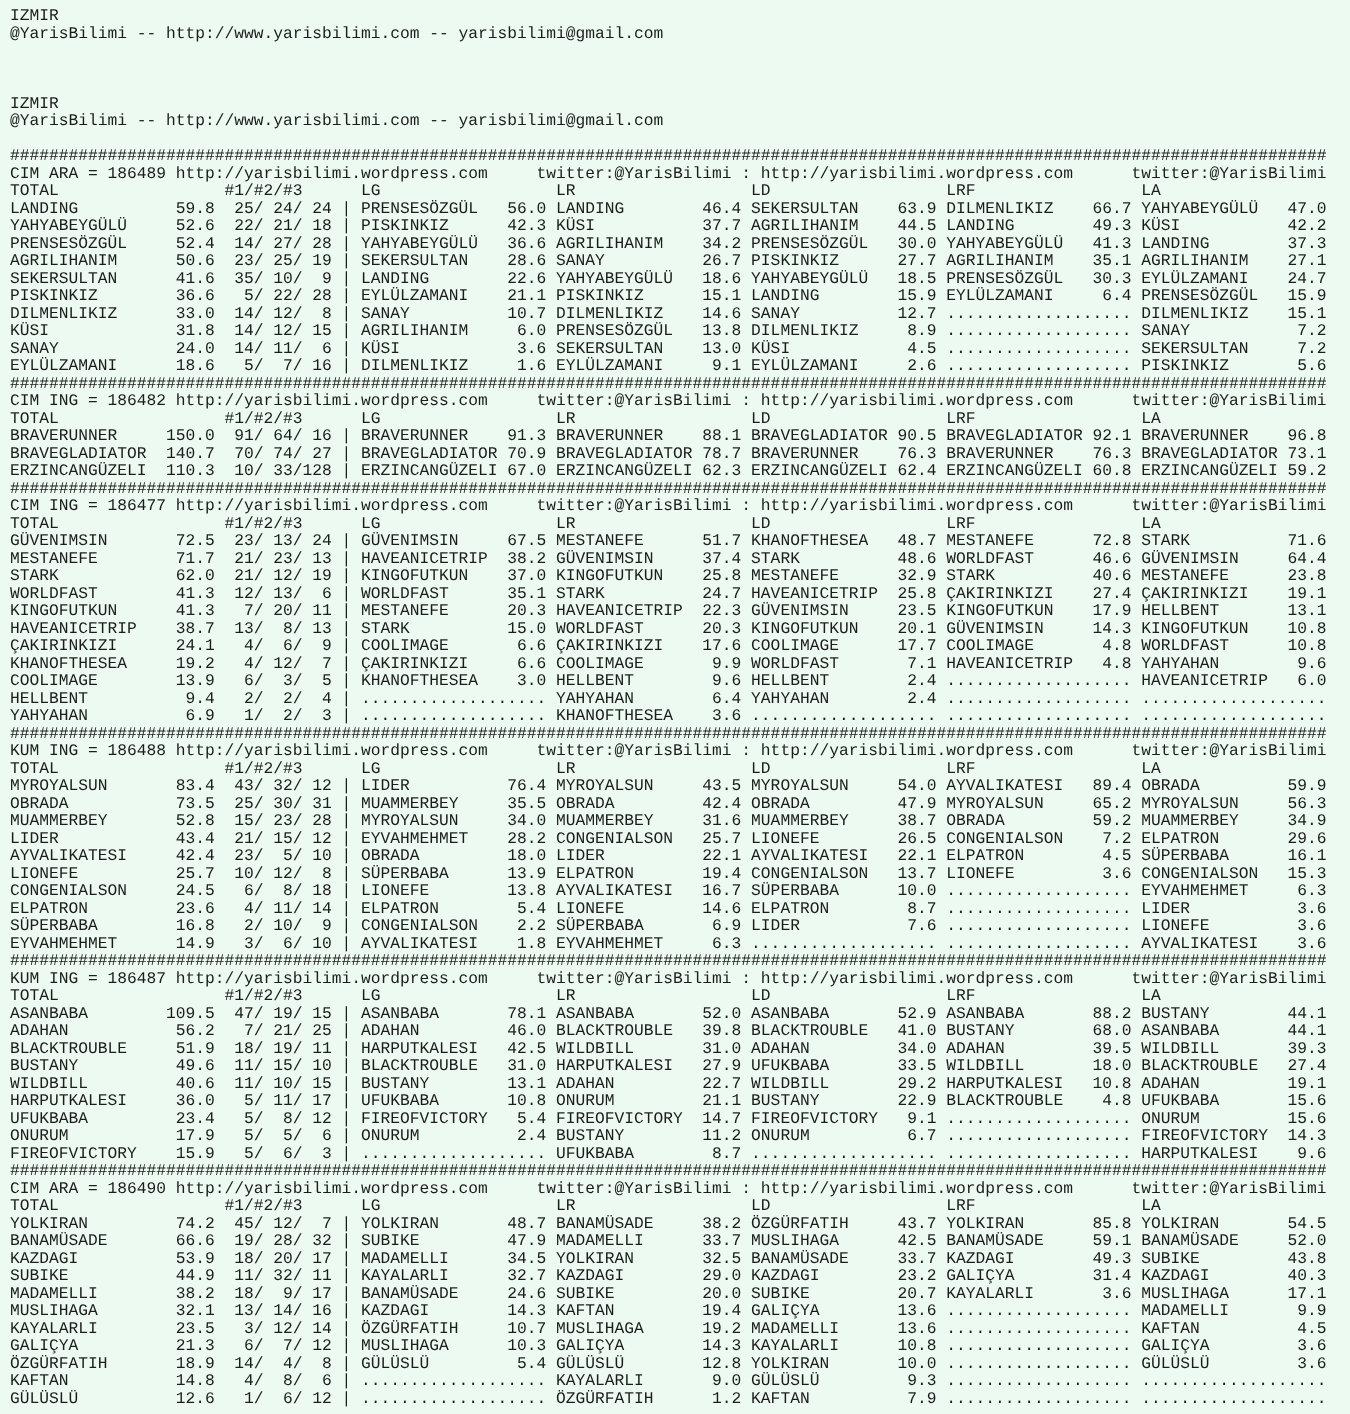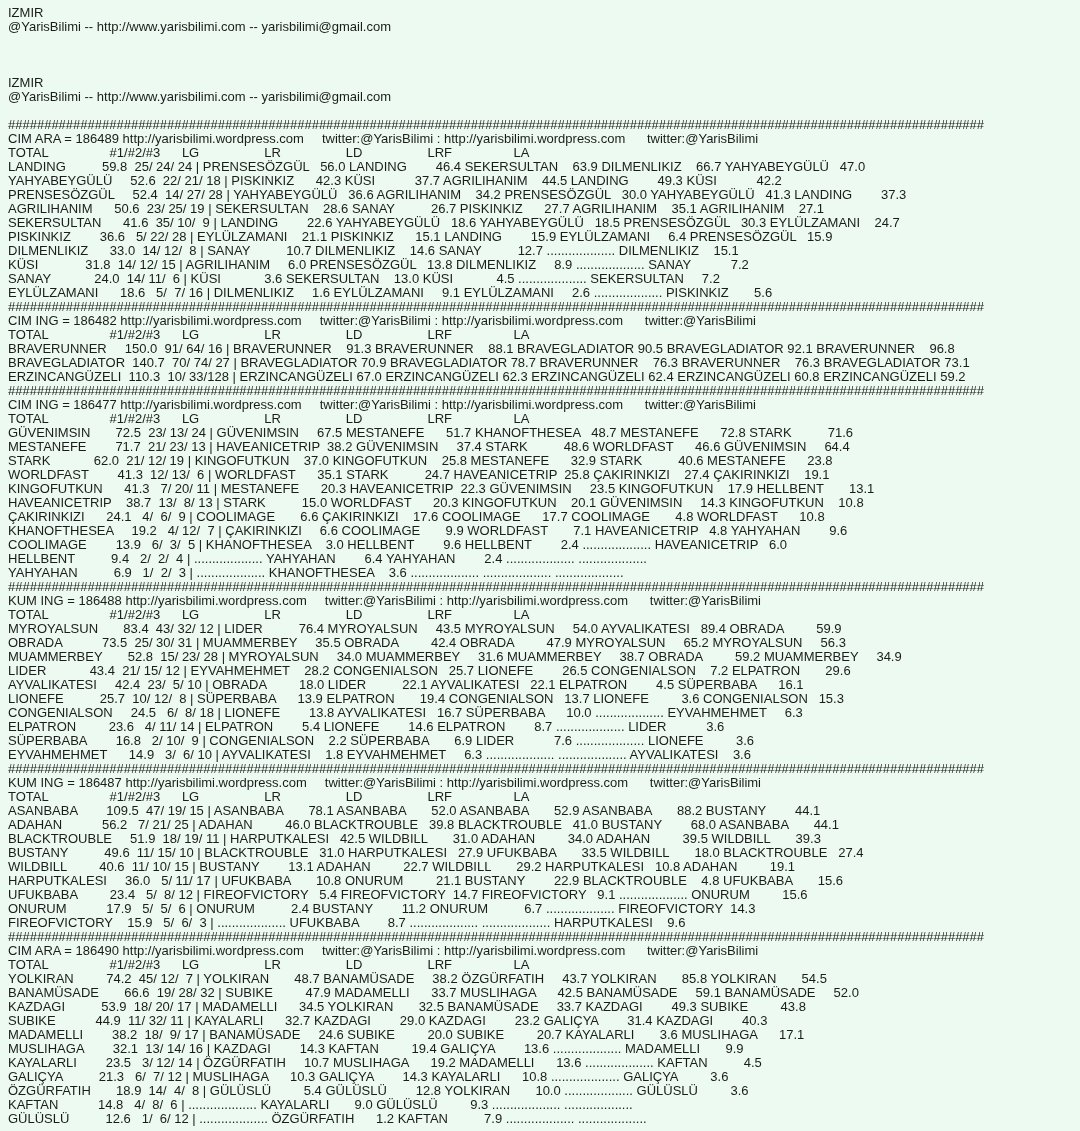"IZMIR @YarisBilimi --" pre.doc { font-family: Liberation Sans, sans-serif -> Liberation Mono, monospace }
